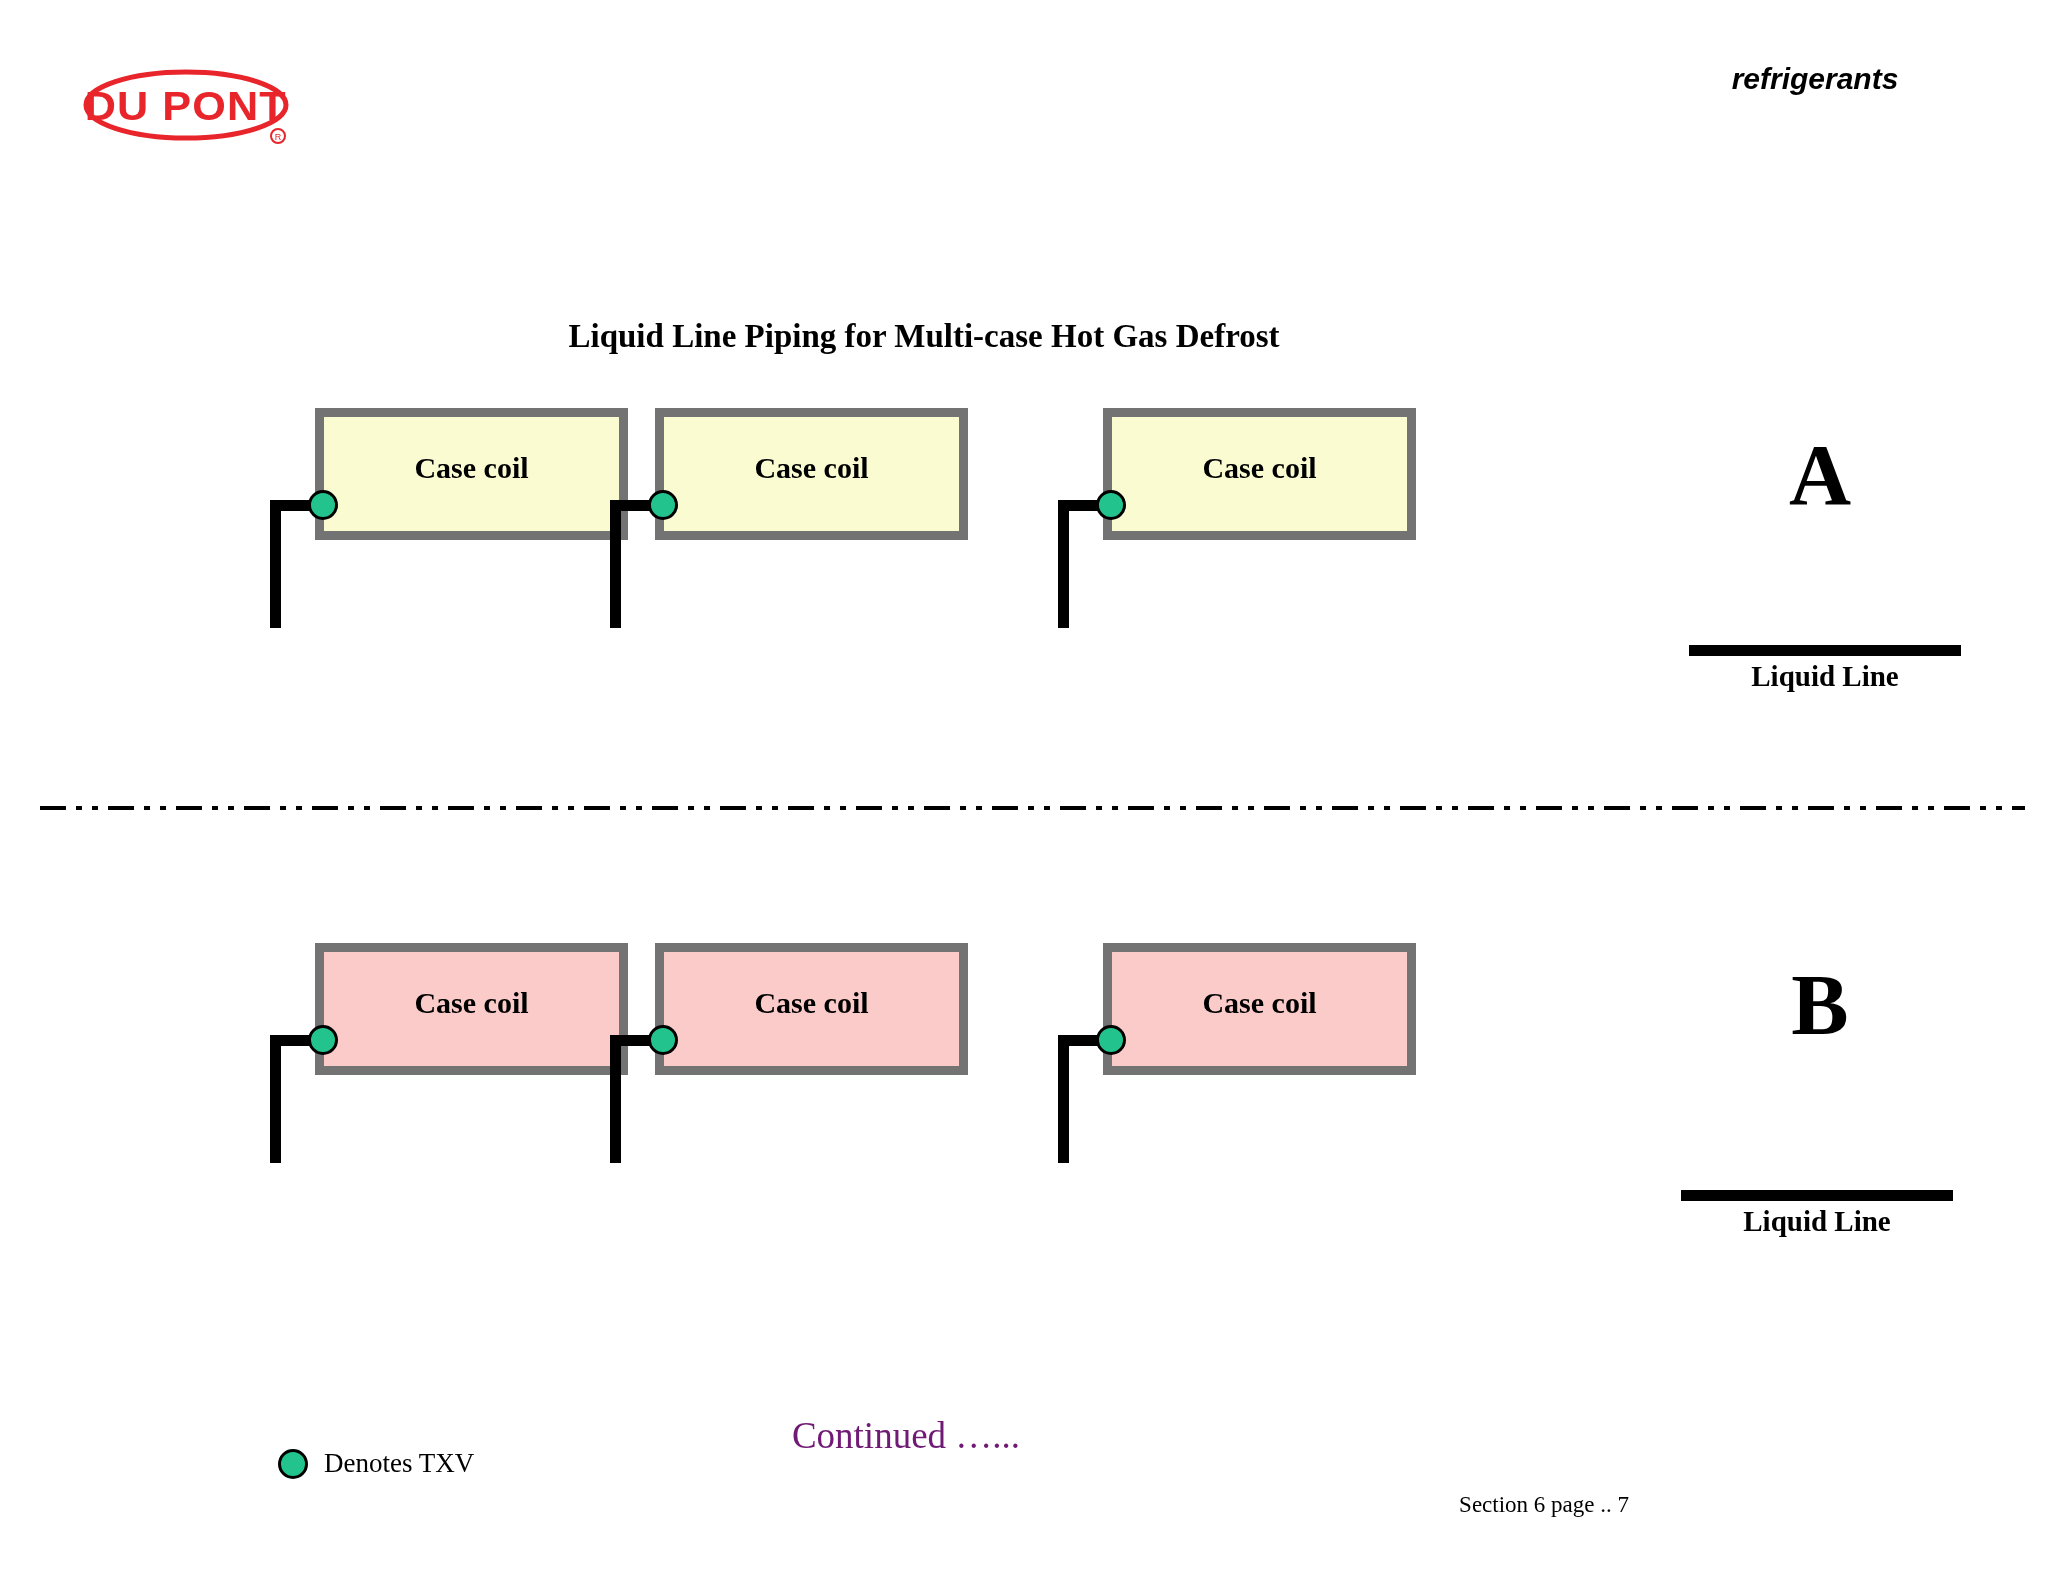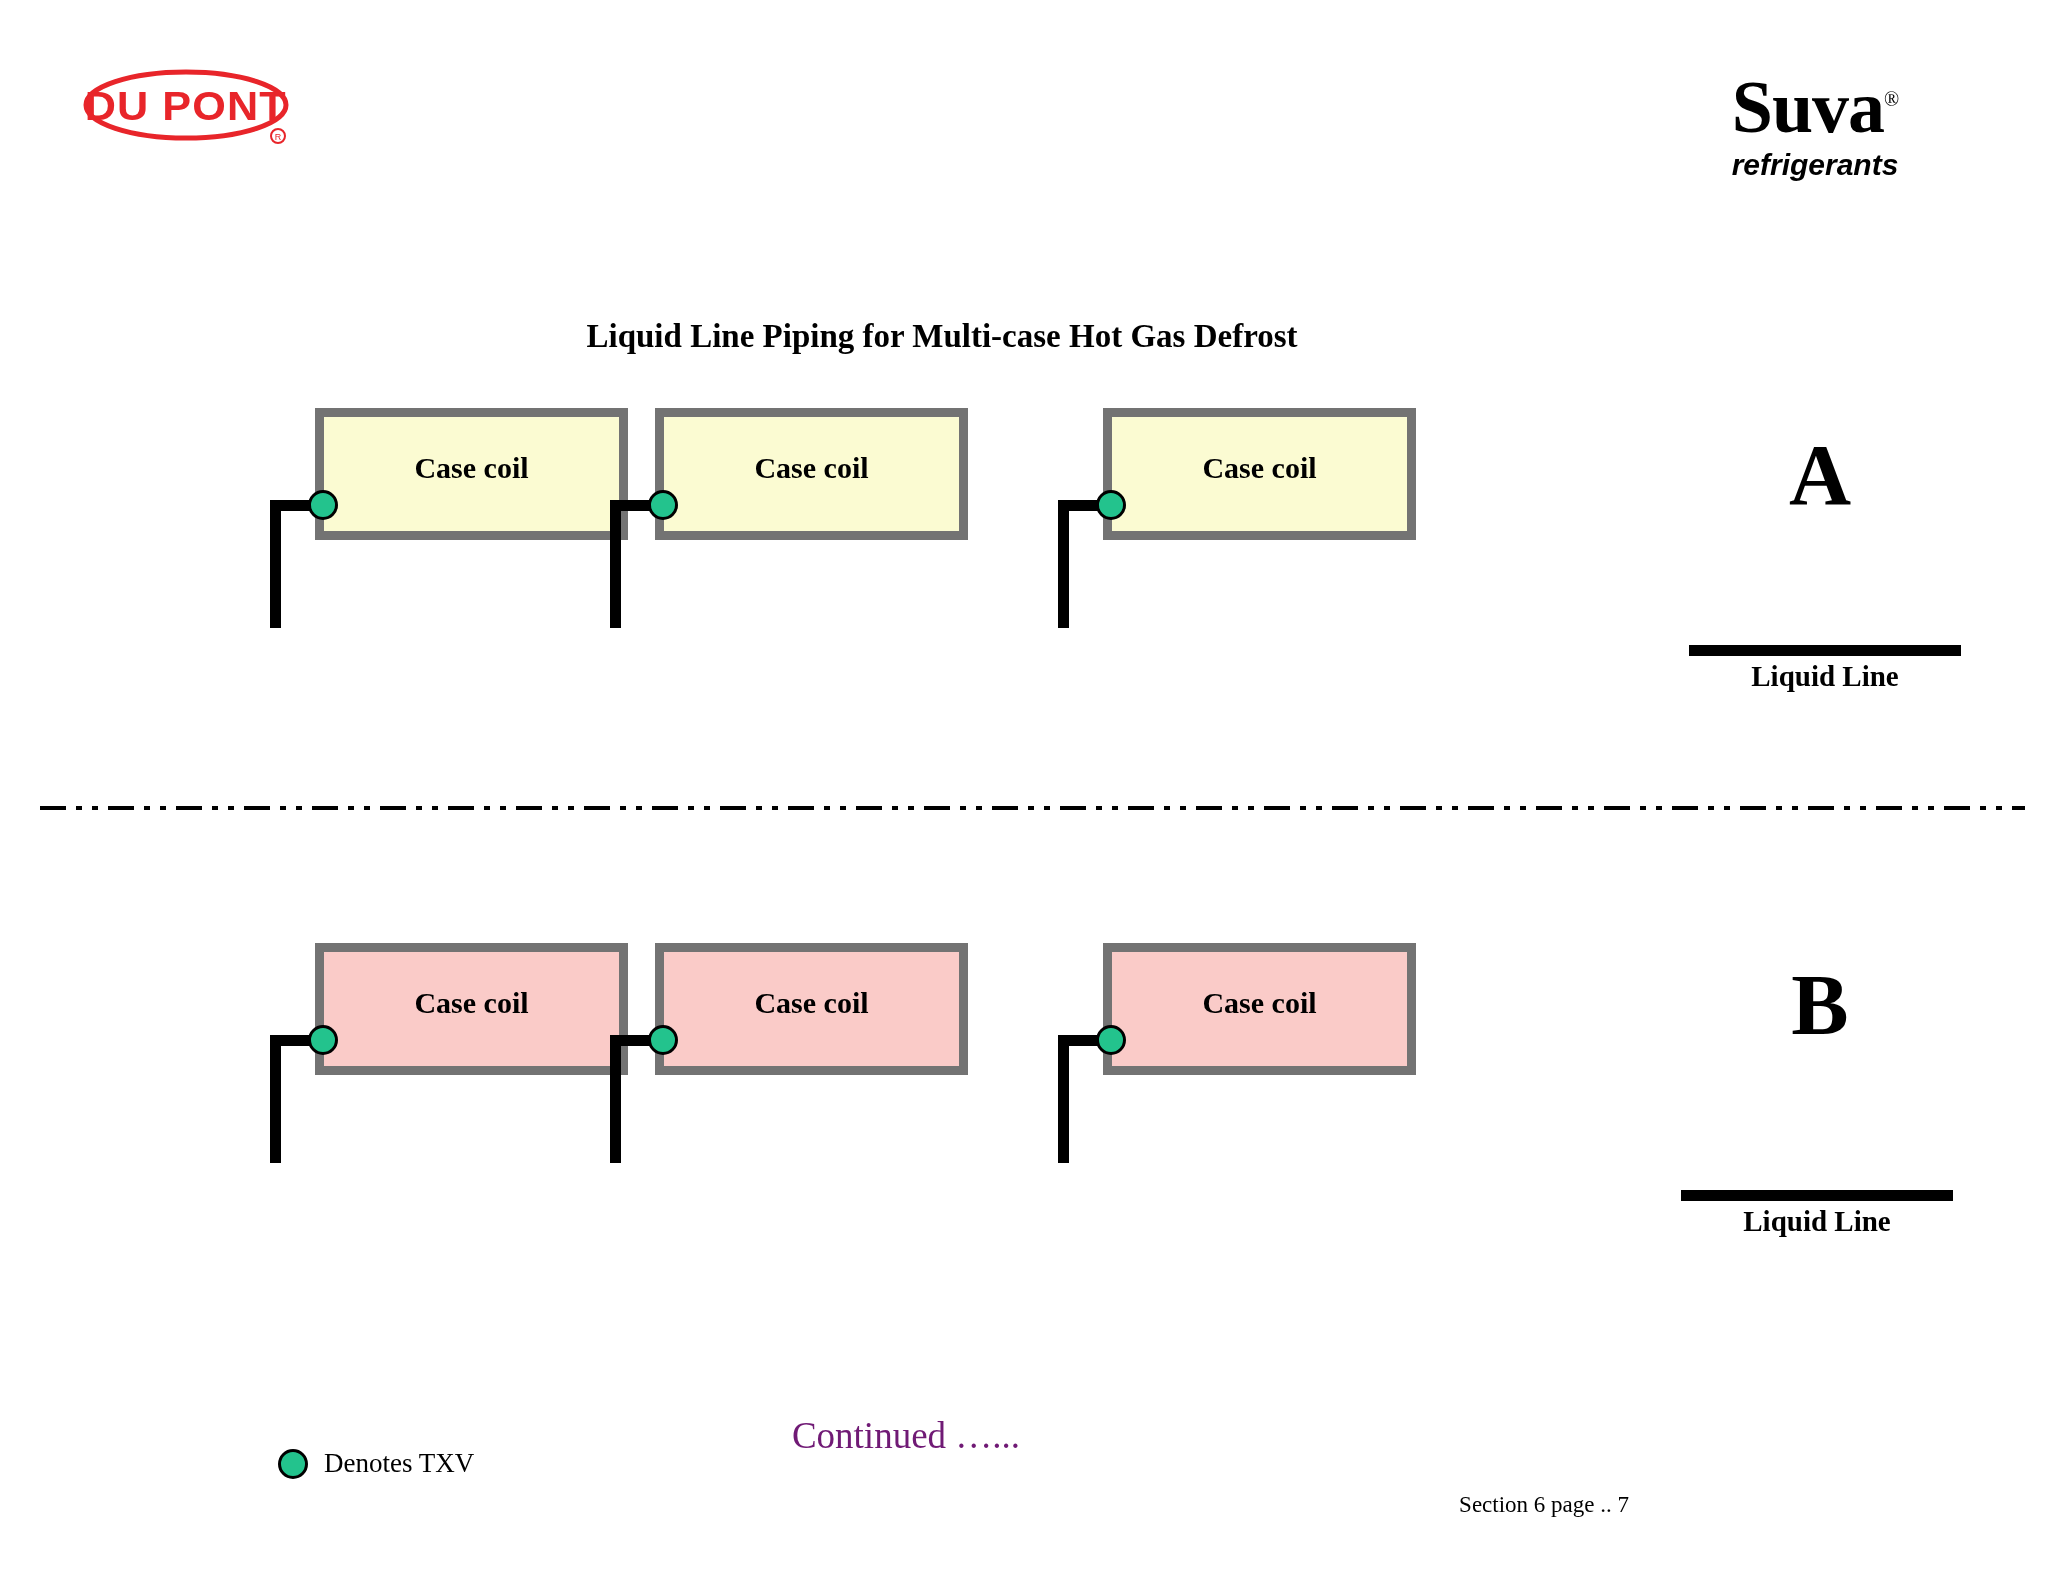"Suva®" div.suva-word { html: <div><span>Suva</span><span>®</span></div> -> none }
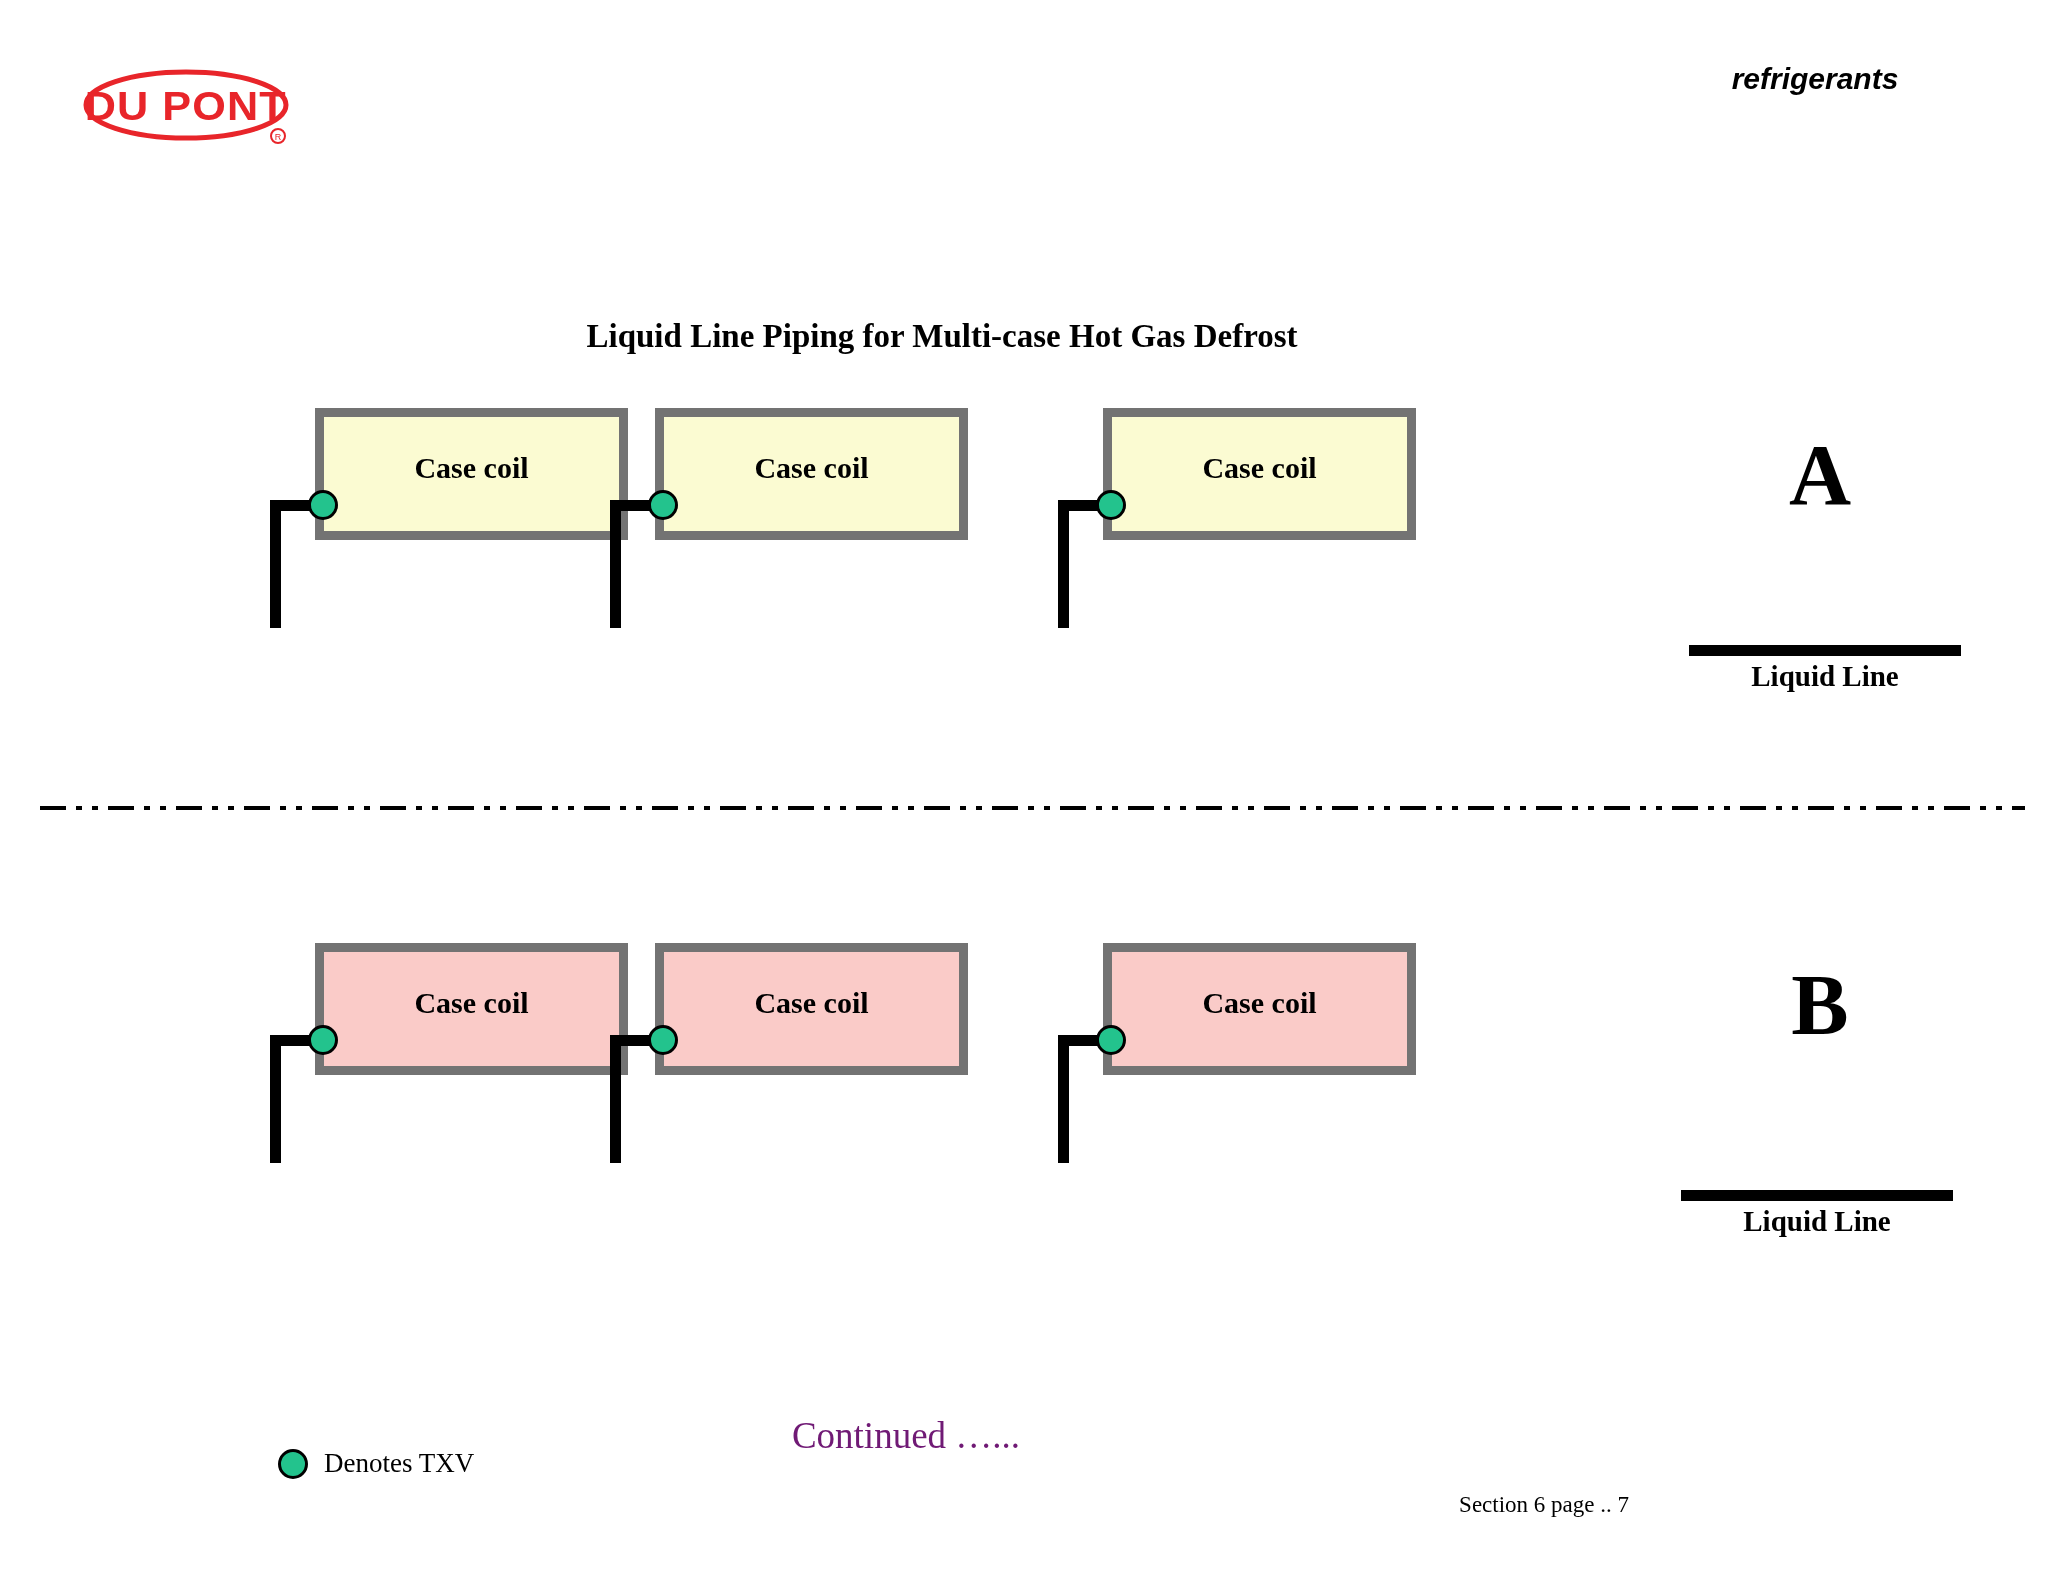"Liquid Line Piping for Multi-case" .sub-title { margin-left: 18px -> none }
